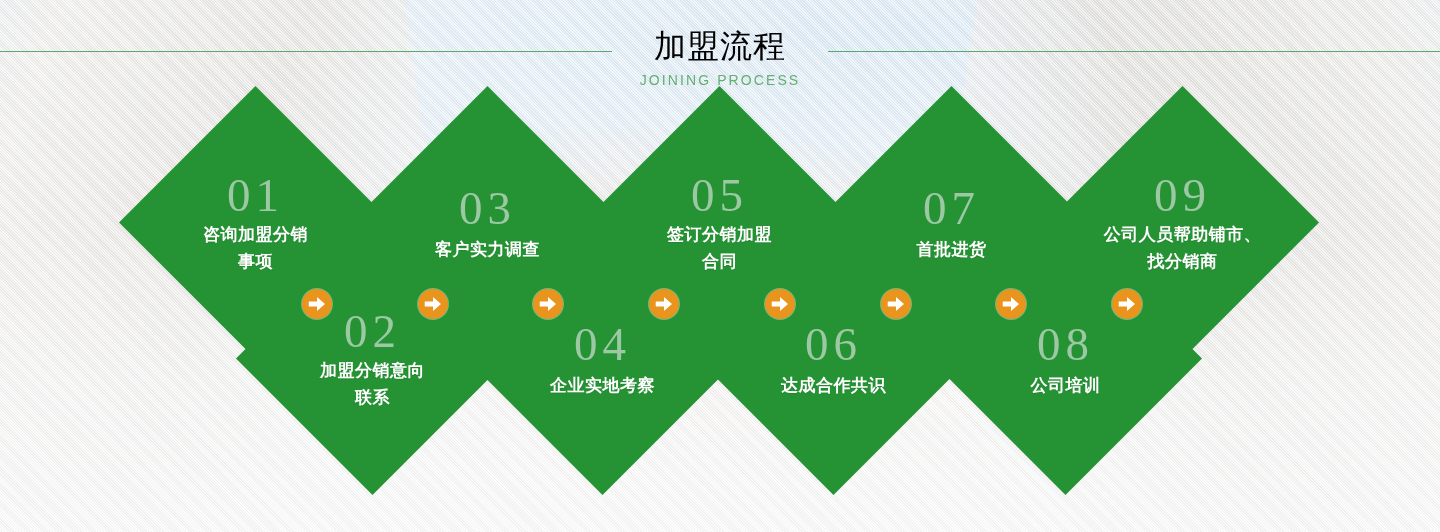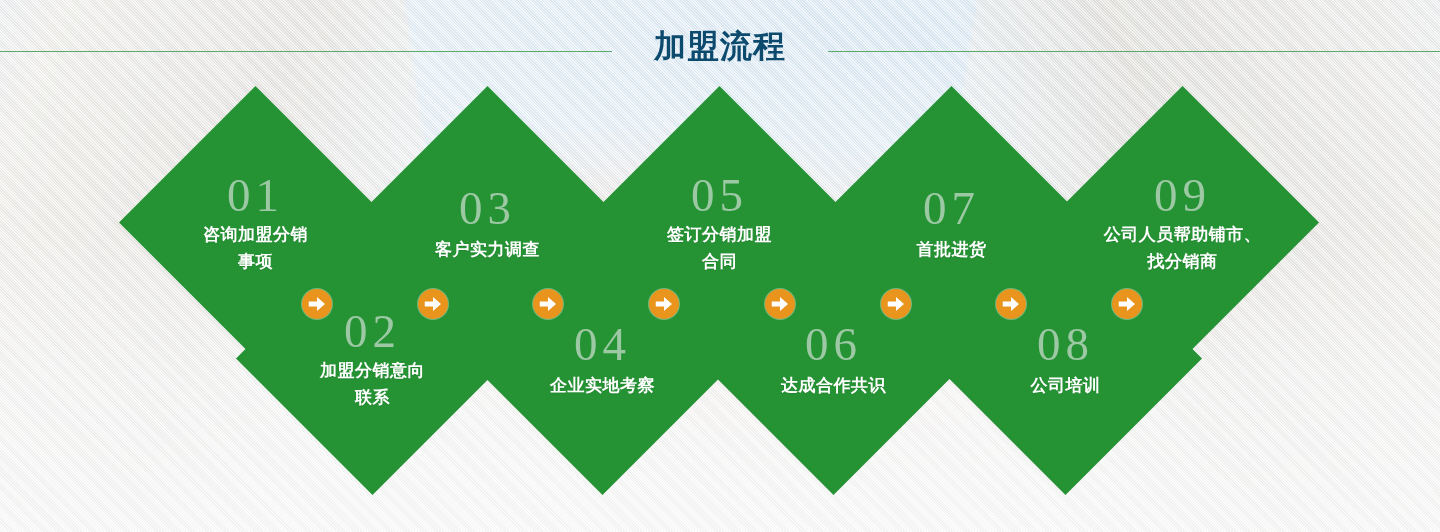"加盟流程" .title-cn { color: #0c4a6e -> #000000; font-weight: bold -> normal }
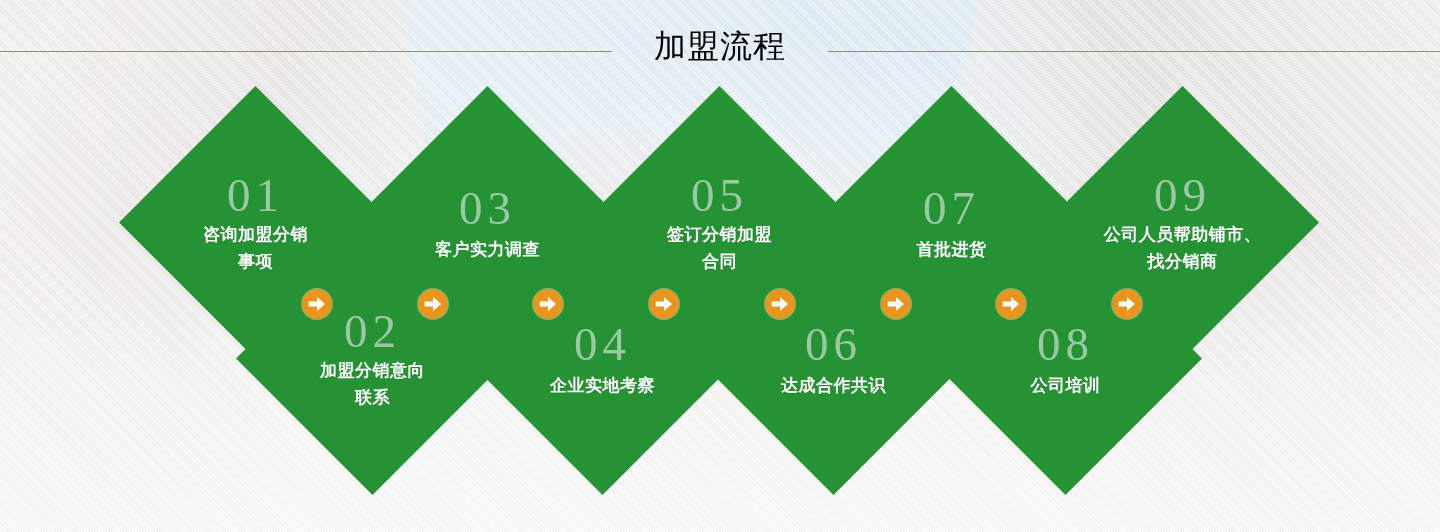"JOINING PROCESS" div.title-en { html: none -> <div>JOINING PROCESS</div> }
